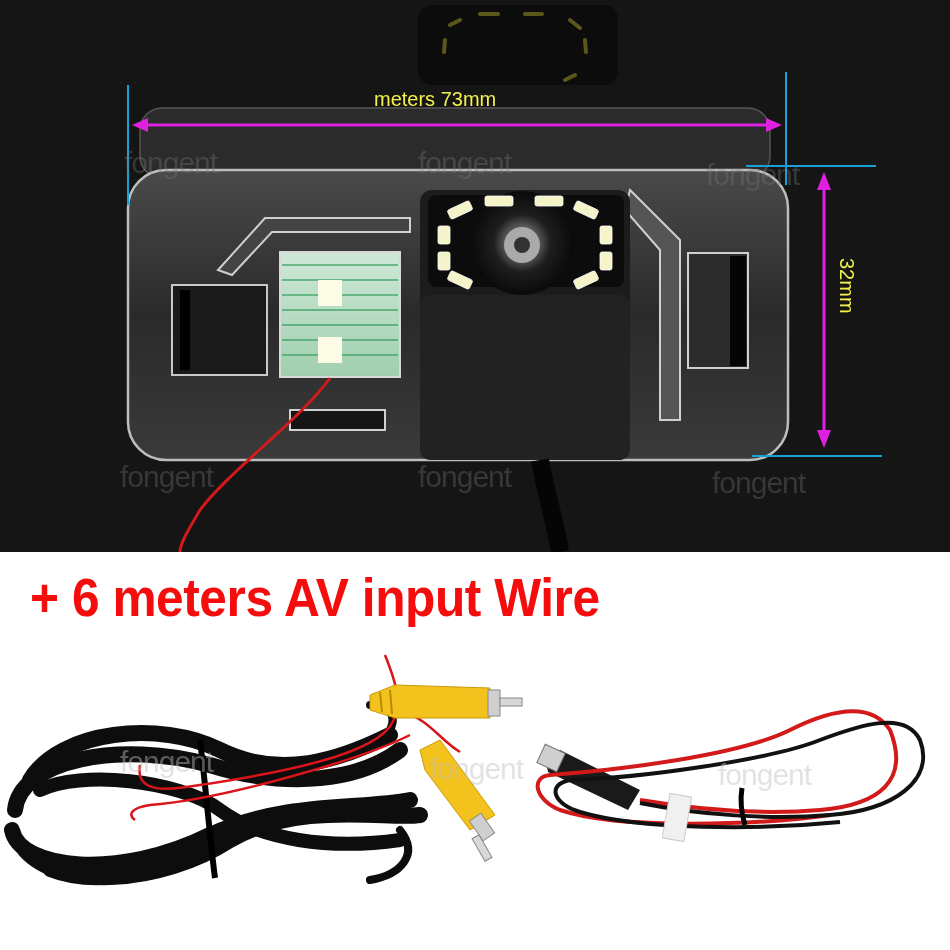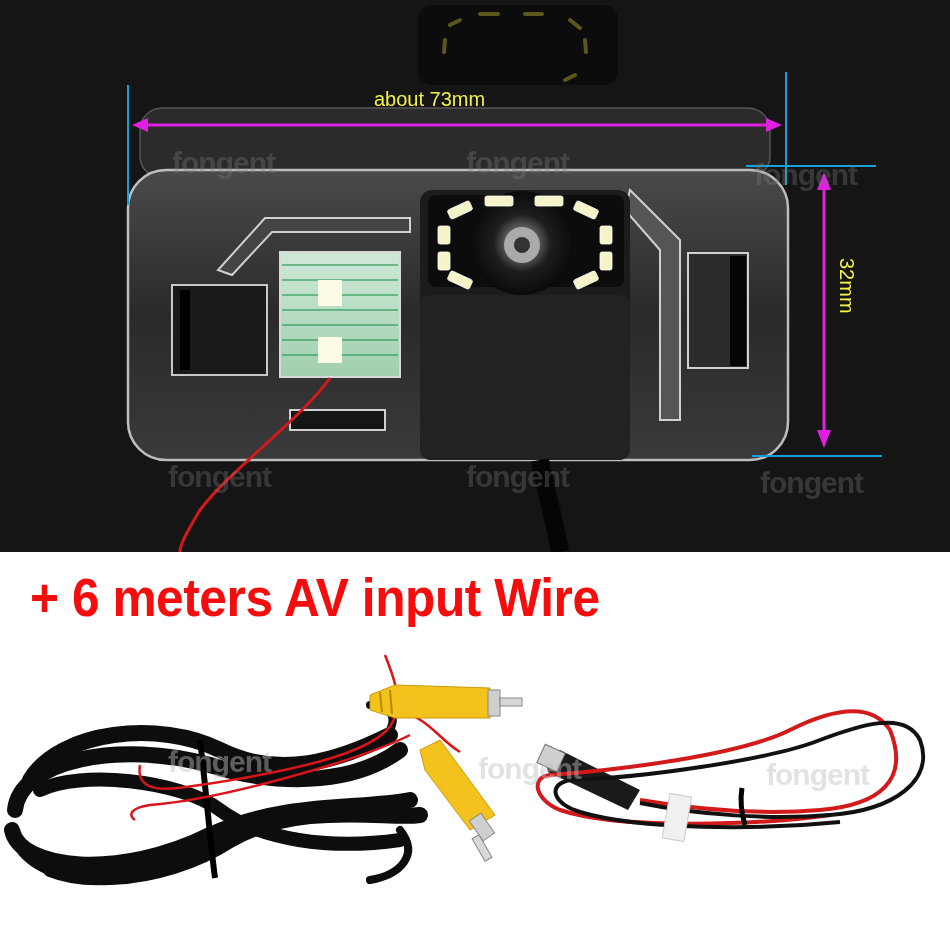"about 73mm" span.dim-label { text: about -> meters }
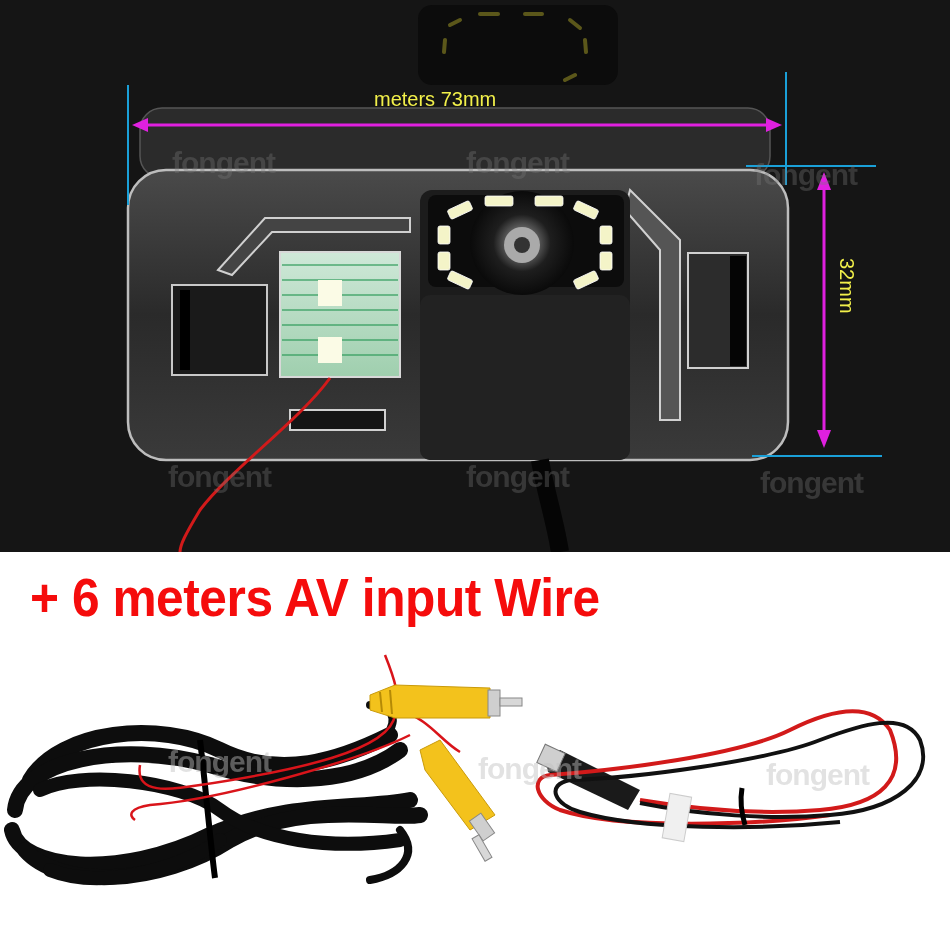"fongent" .watermark { font-weight: bold -> normal; margin-left: 48px -> none }
